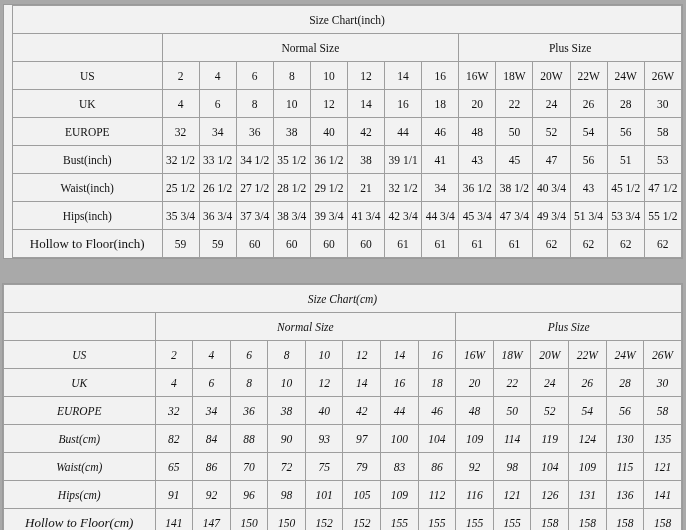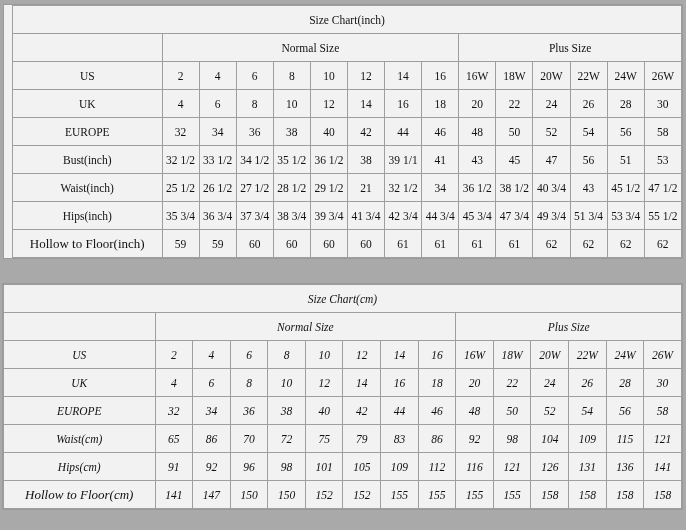"Bust(cm)" tr { html: none -> <tr> <td>Bust(cm)</td> <td>82</td> <td>84</td> <td>88</td> <td>90</td> <td>93</td> <td>97</td> <td>100</td> <td>104</td> <td>109</td> <td>114</td> <td>119</td> <td>124</td> <td>130</td> <td>135</td> </tr> }
